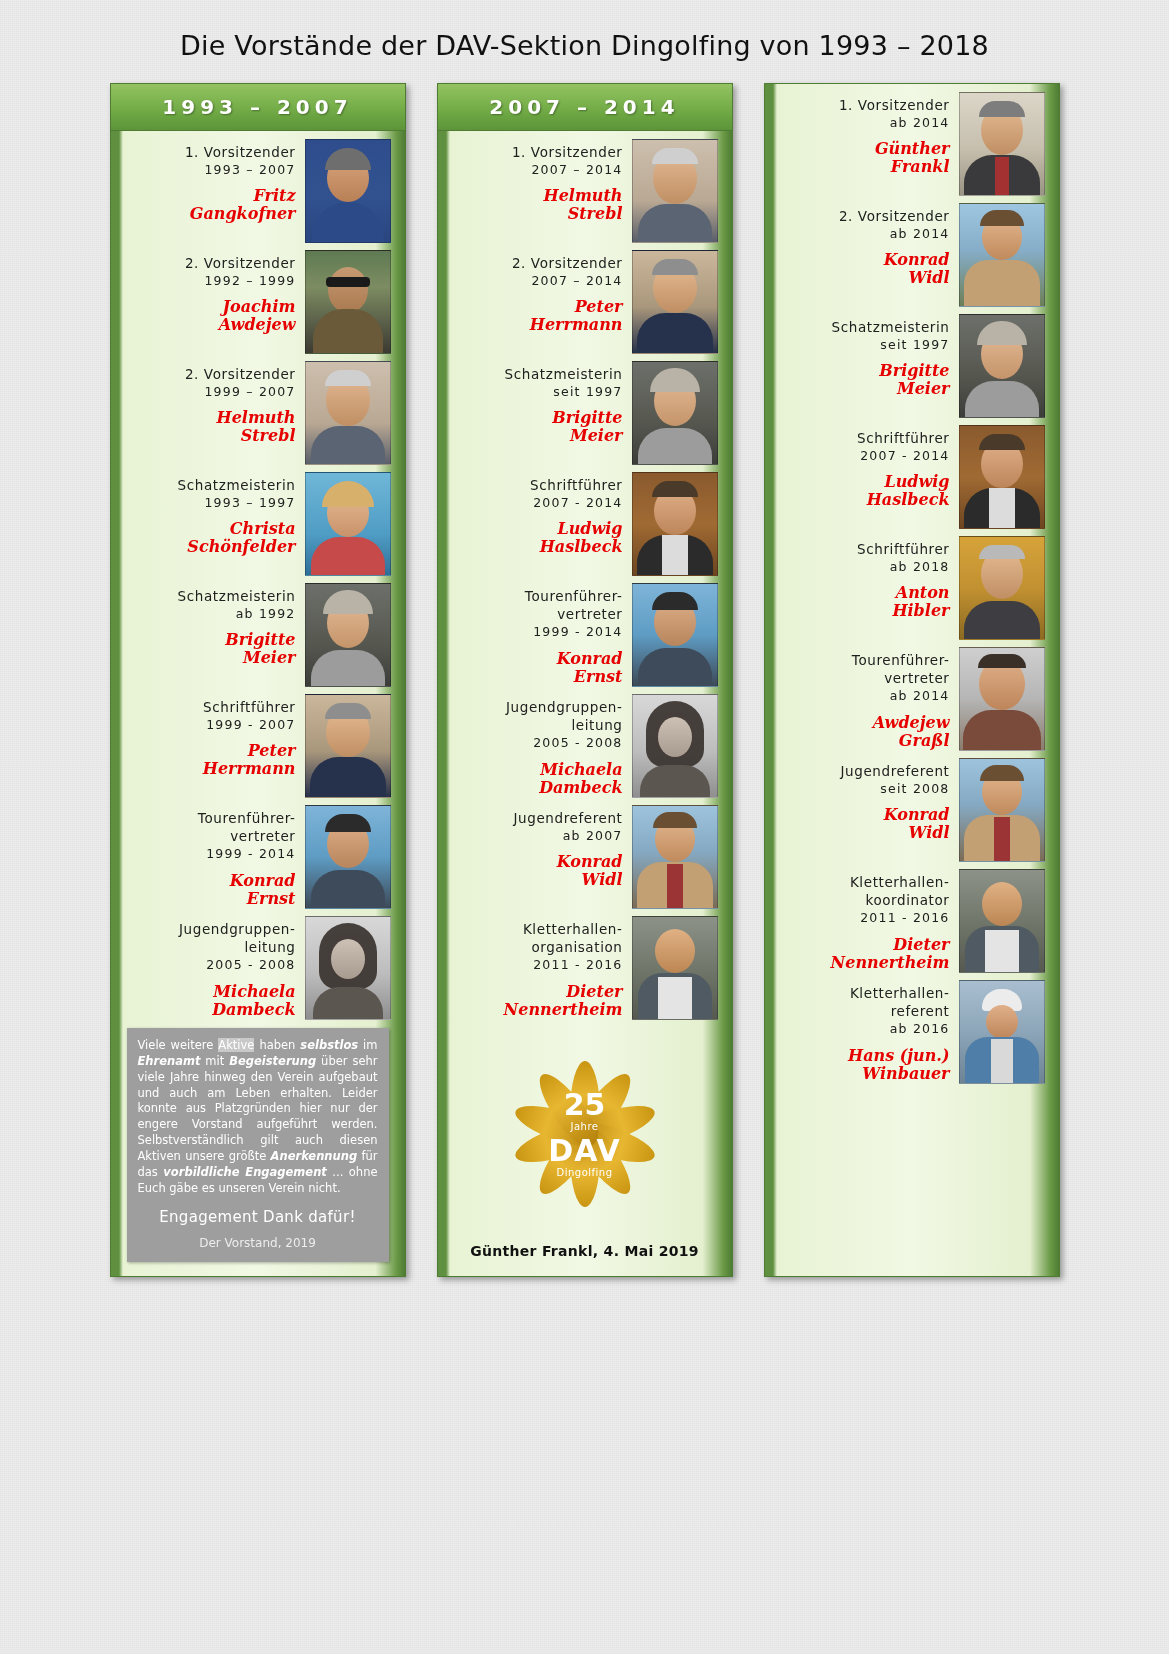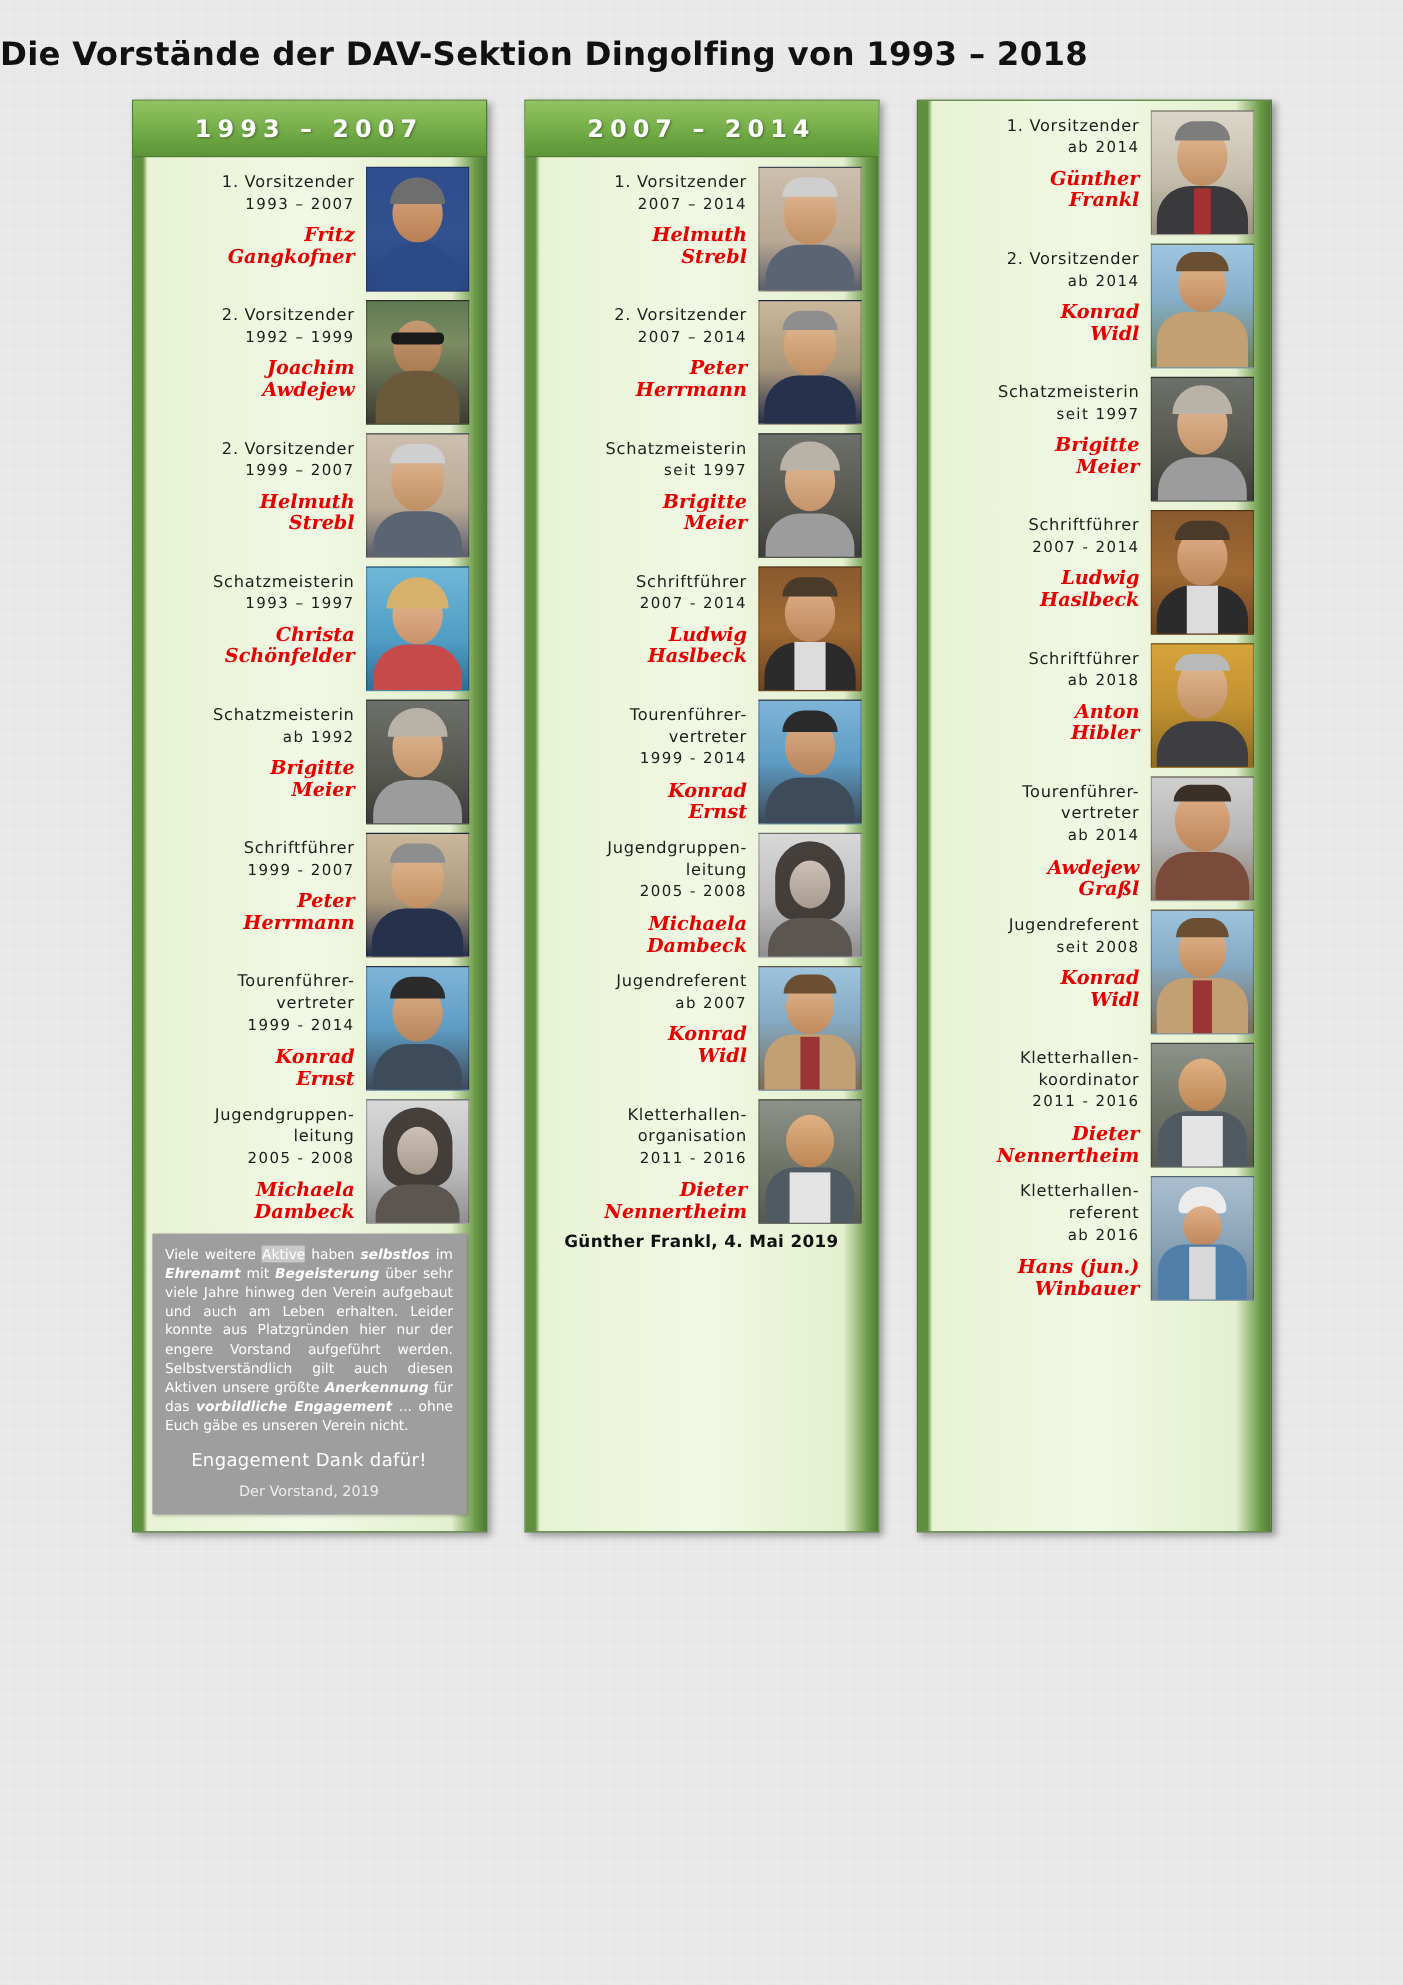"Die Vorstände der DAV-Sektion Dingolfing" #page-title { font-weight: bold -> normal; text-align: none -> center }
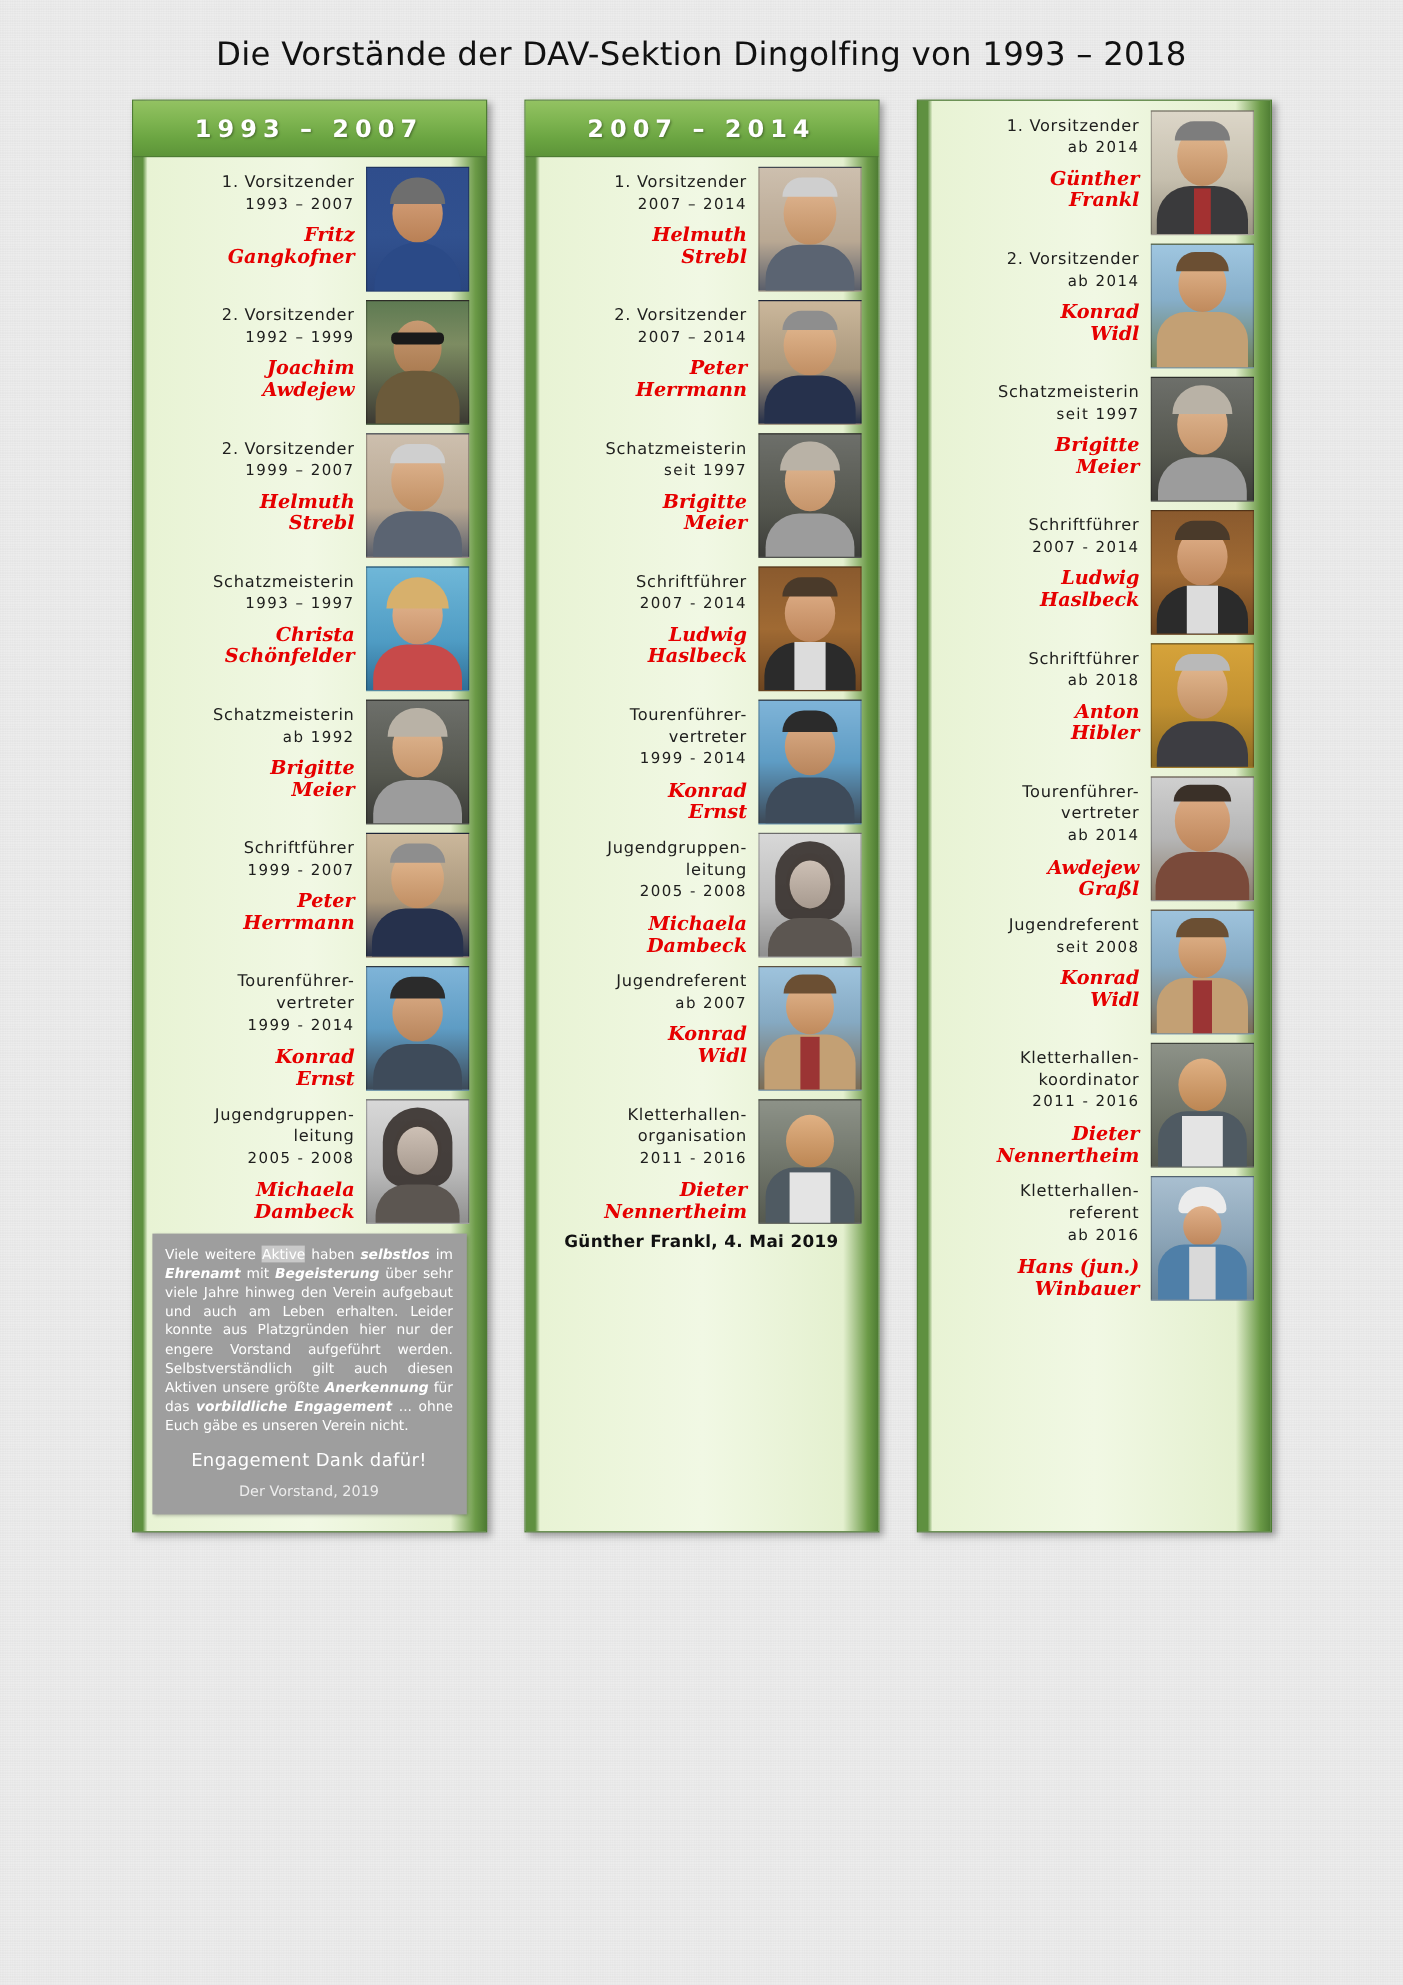"25" div.logo-wrap { html: none -> <div> <div> <div></div> <div></div> <div></div> <div></div> <div></div> <div></div> <div></div> <div></div> <div></div> <div></div> <div> <div>25</div> <div>Jahre</div> <div>DAV</div> <div>Dingolfing</div> </div> </div> </div> }
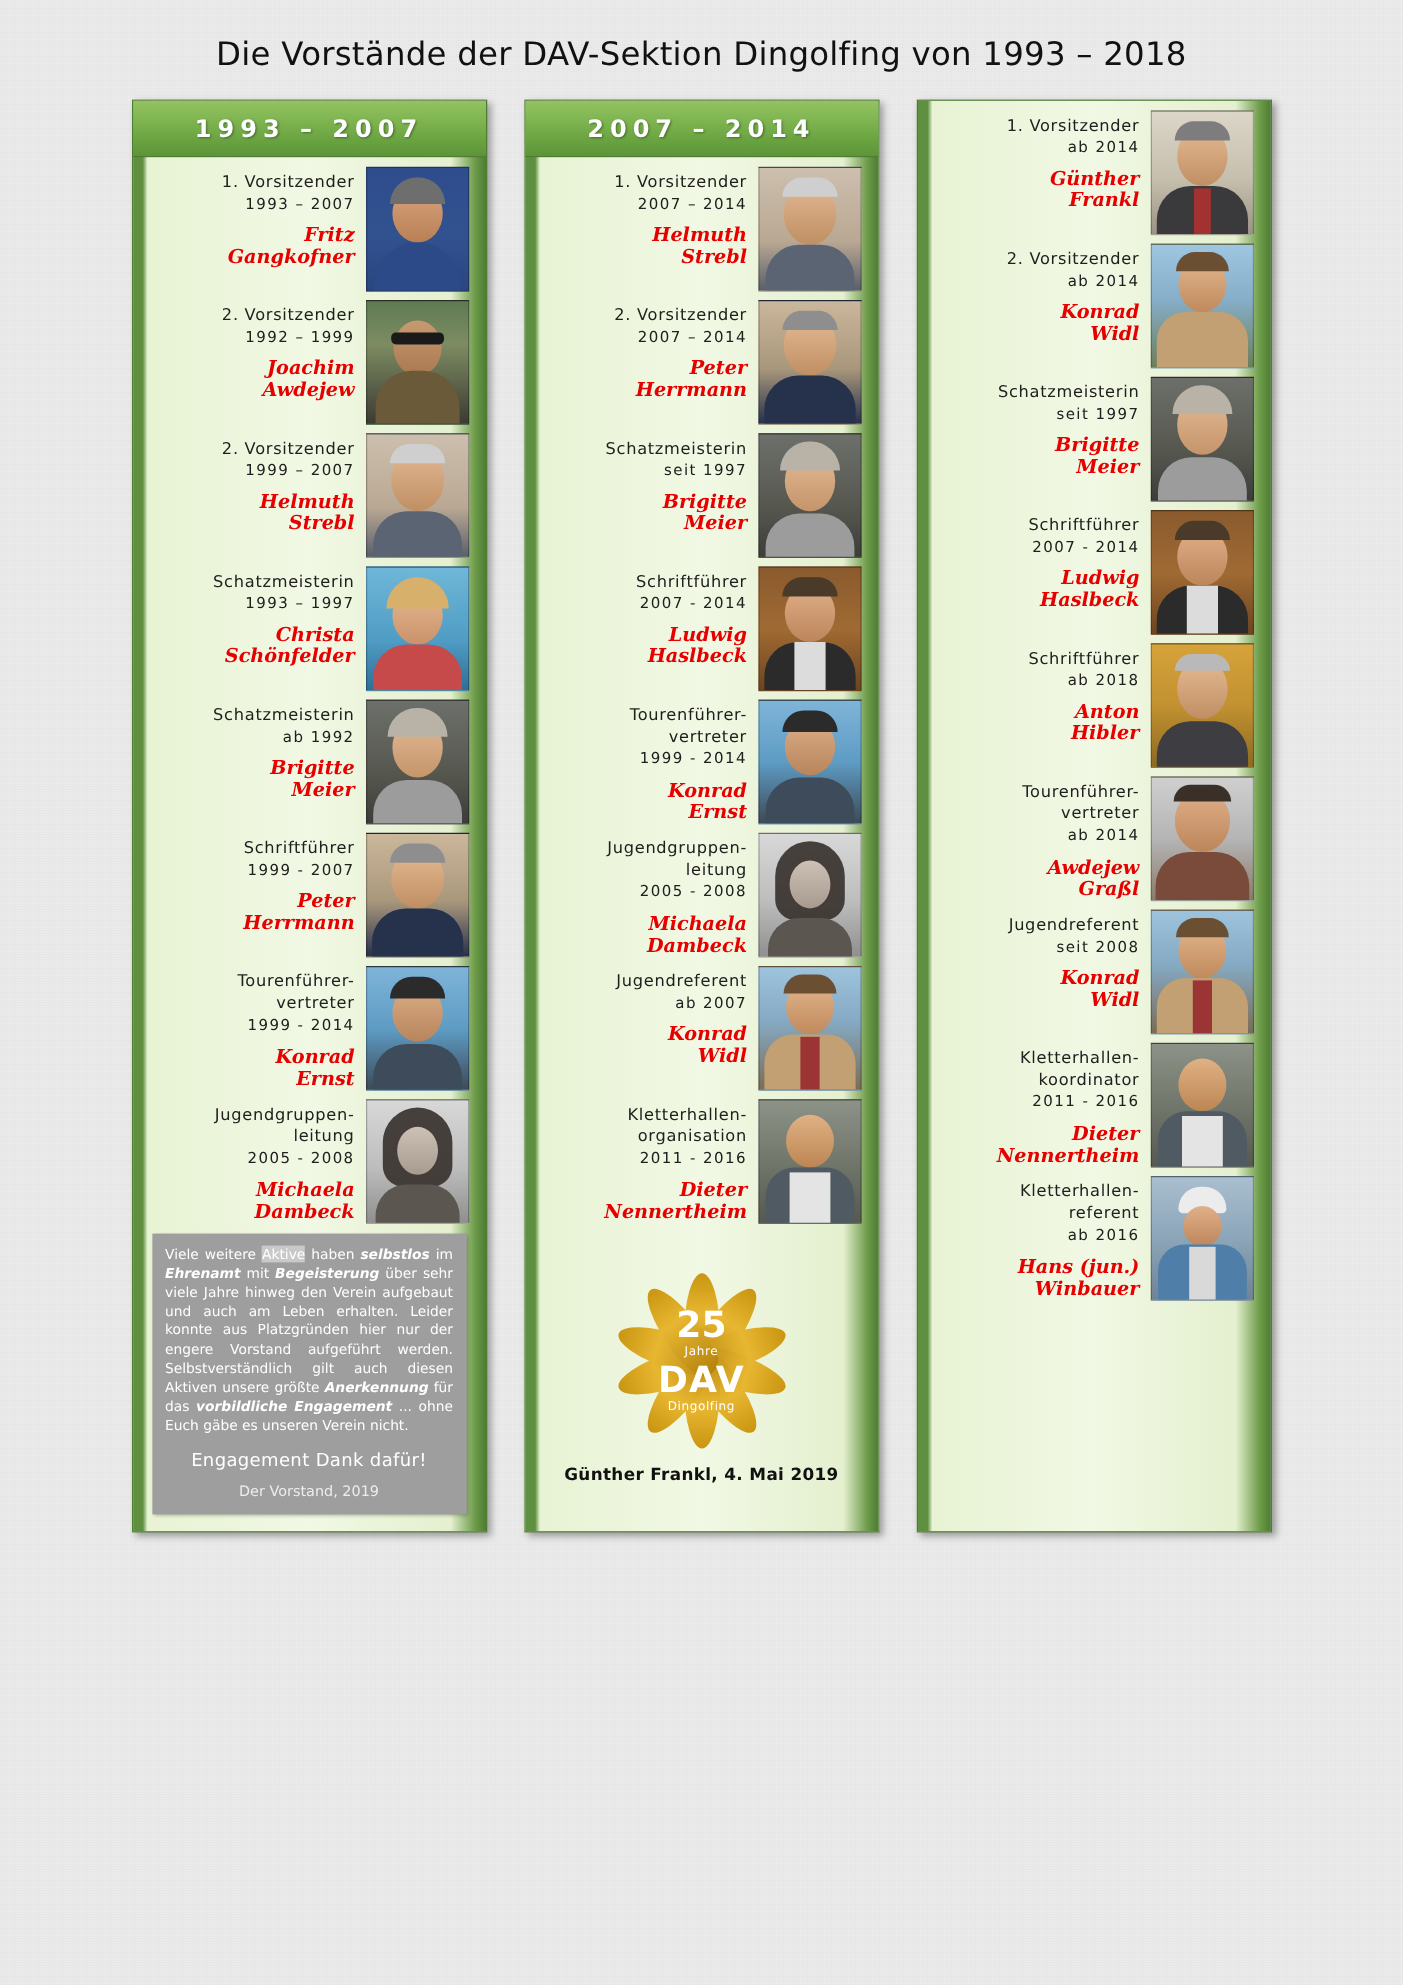"Günther Frankl, 4. Mai 2019" .credit { margin-top: none -> 22px }
